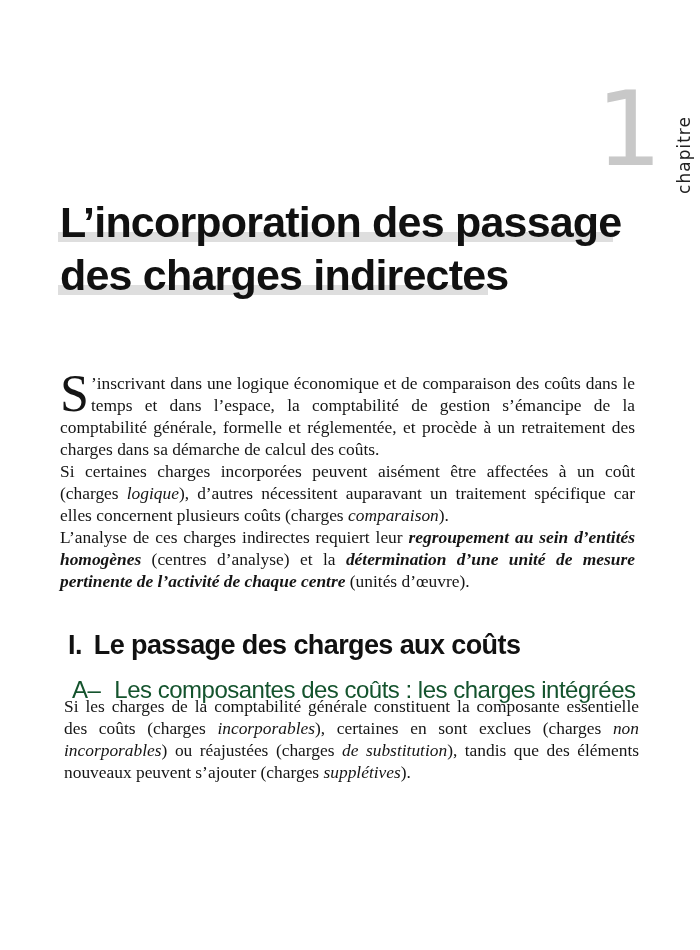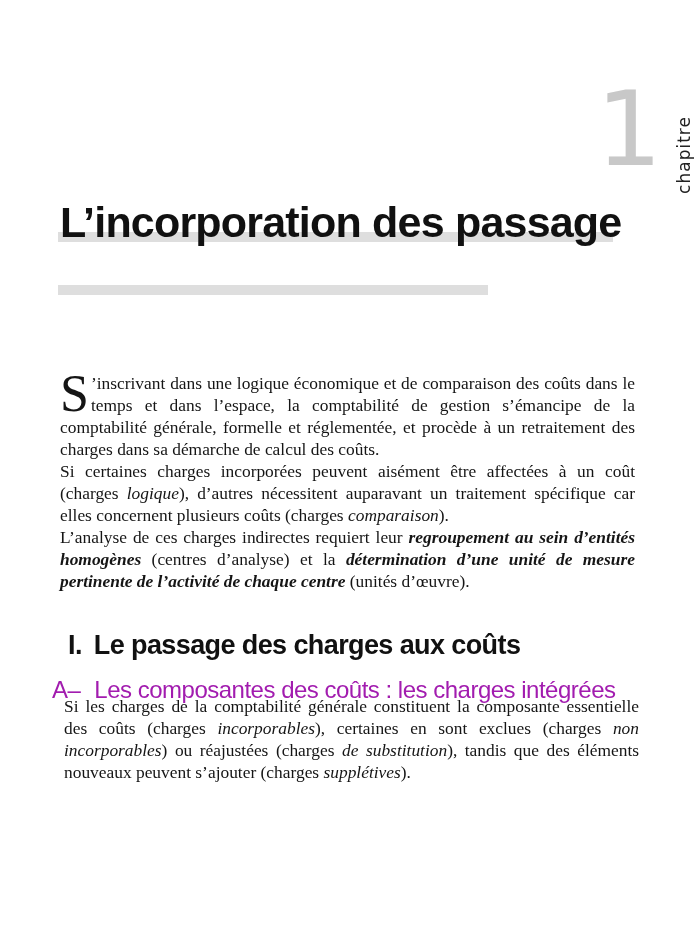"des charges indirectes" span.txt { html: none -> <span>des charges indirectes</span> }
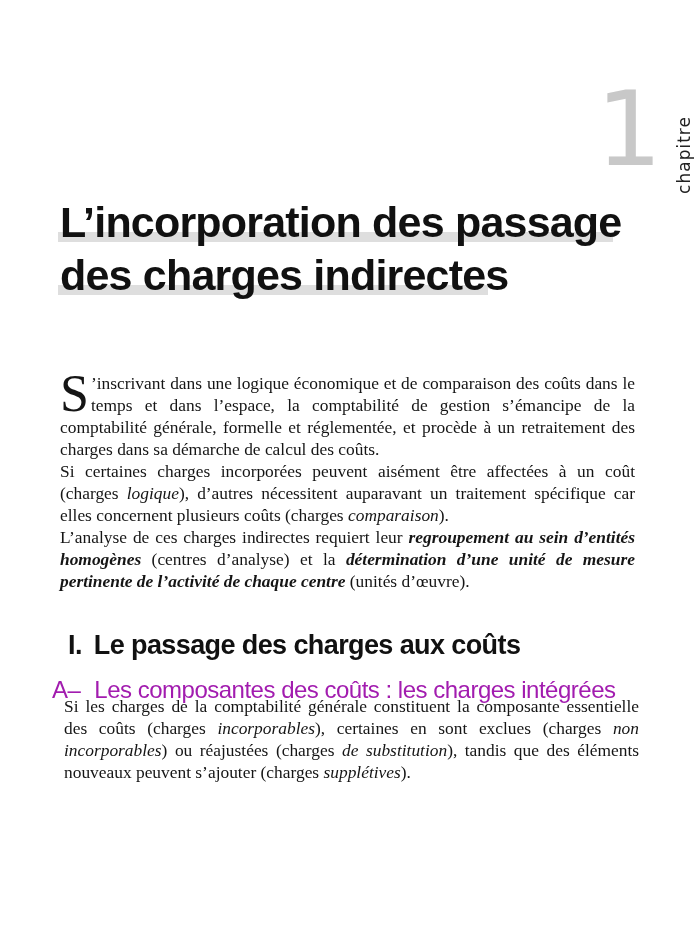"A– Les composantes des coûts" .h2 { color: #a21caf -> #14532d; left: 52px -> 72px }
